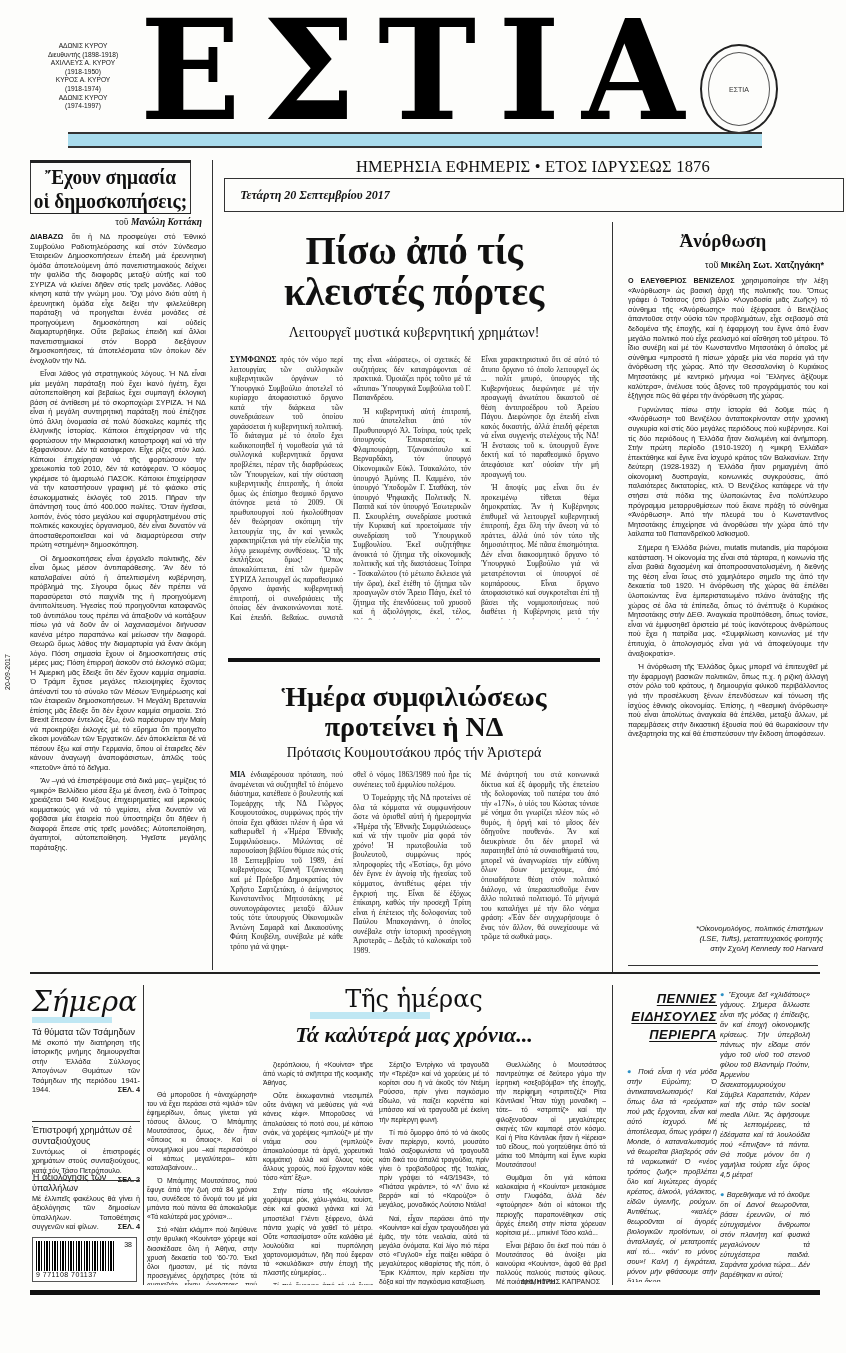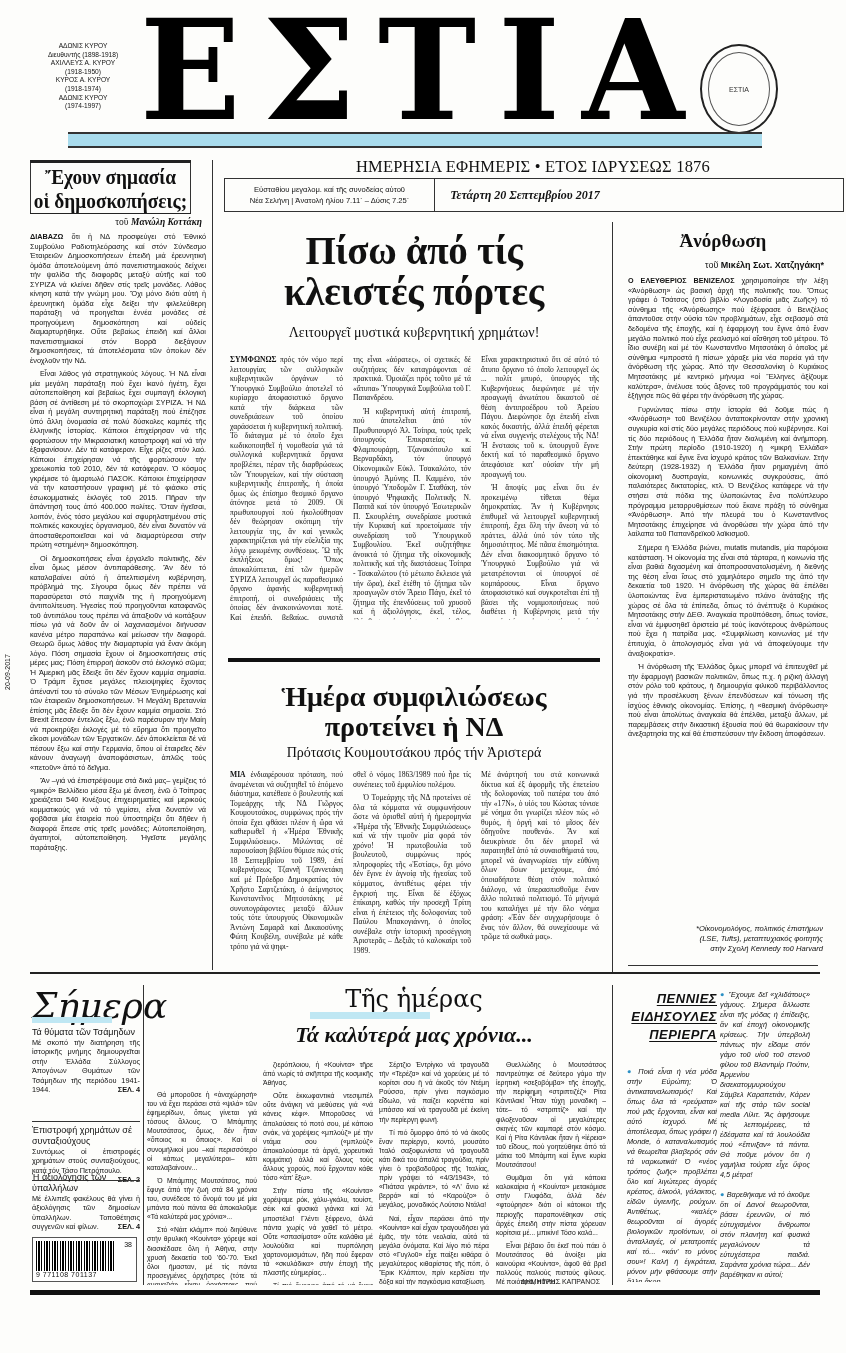"Εὐσταθίου μεγαλομ. καί τῆς συνοδείας" div.cell { html: <div> <span>Εὐσταθίου μεγαλομ. καί τῆς συνοδείας αὐτοῦ</span> <span>Νέα Σελήνη | Ἀνατολή ἡλίου 7.11΄ – Δύσις 7.25΄</span> </div> -> none }
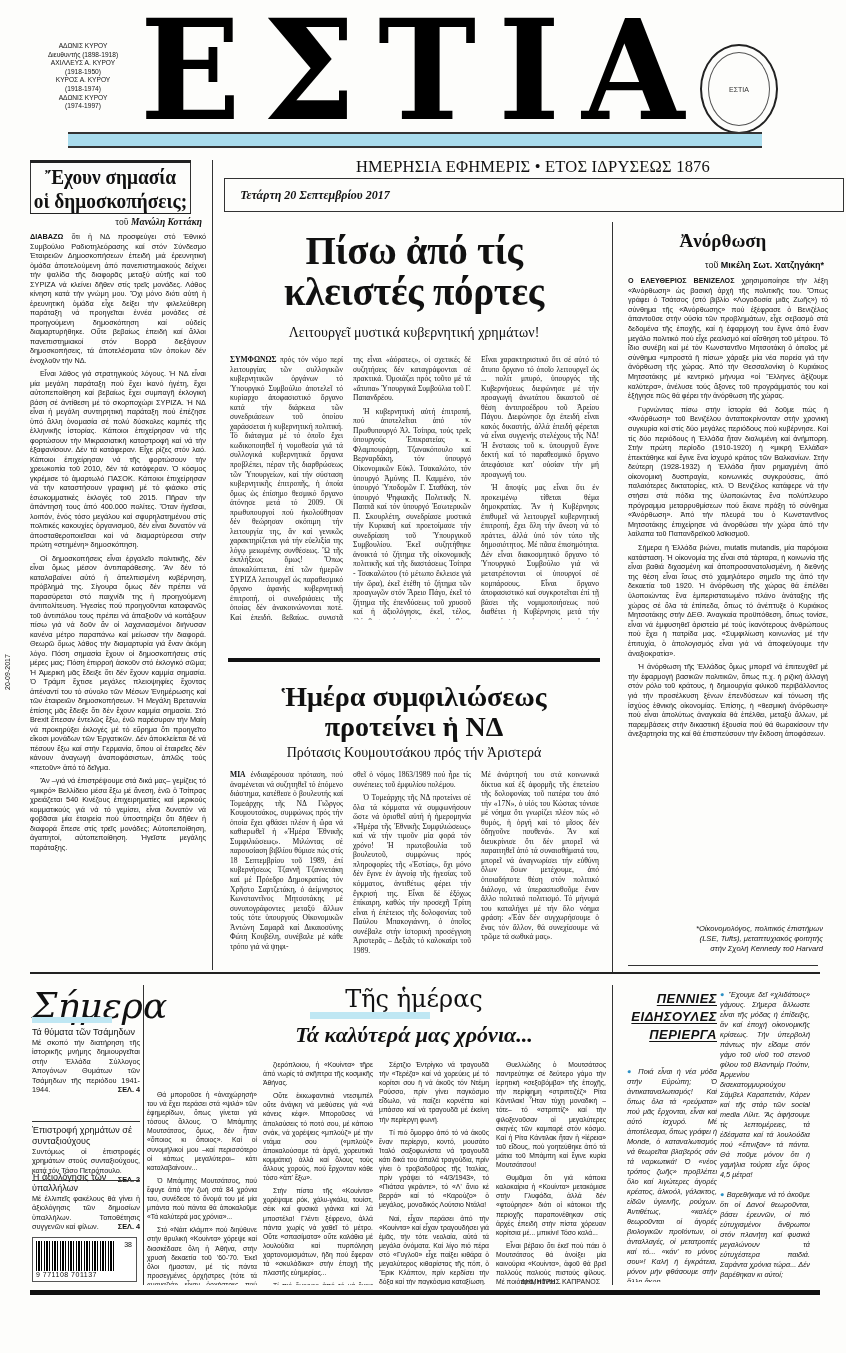"Σήμερα" #simera-h { font-size: 36px -> 28px }
